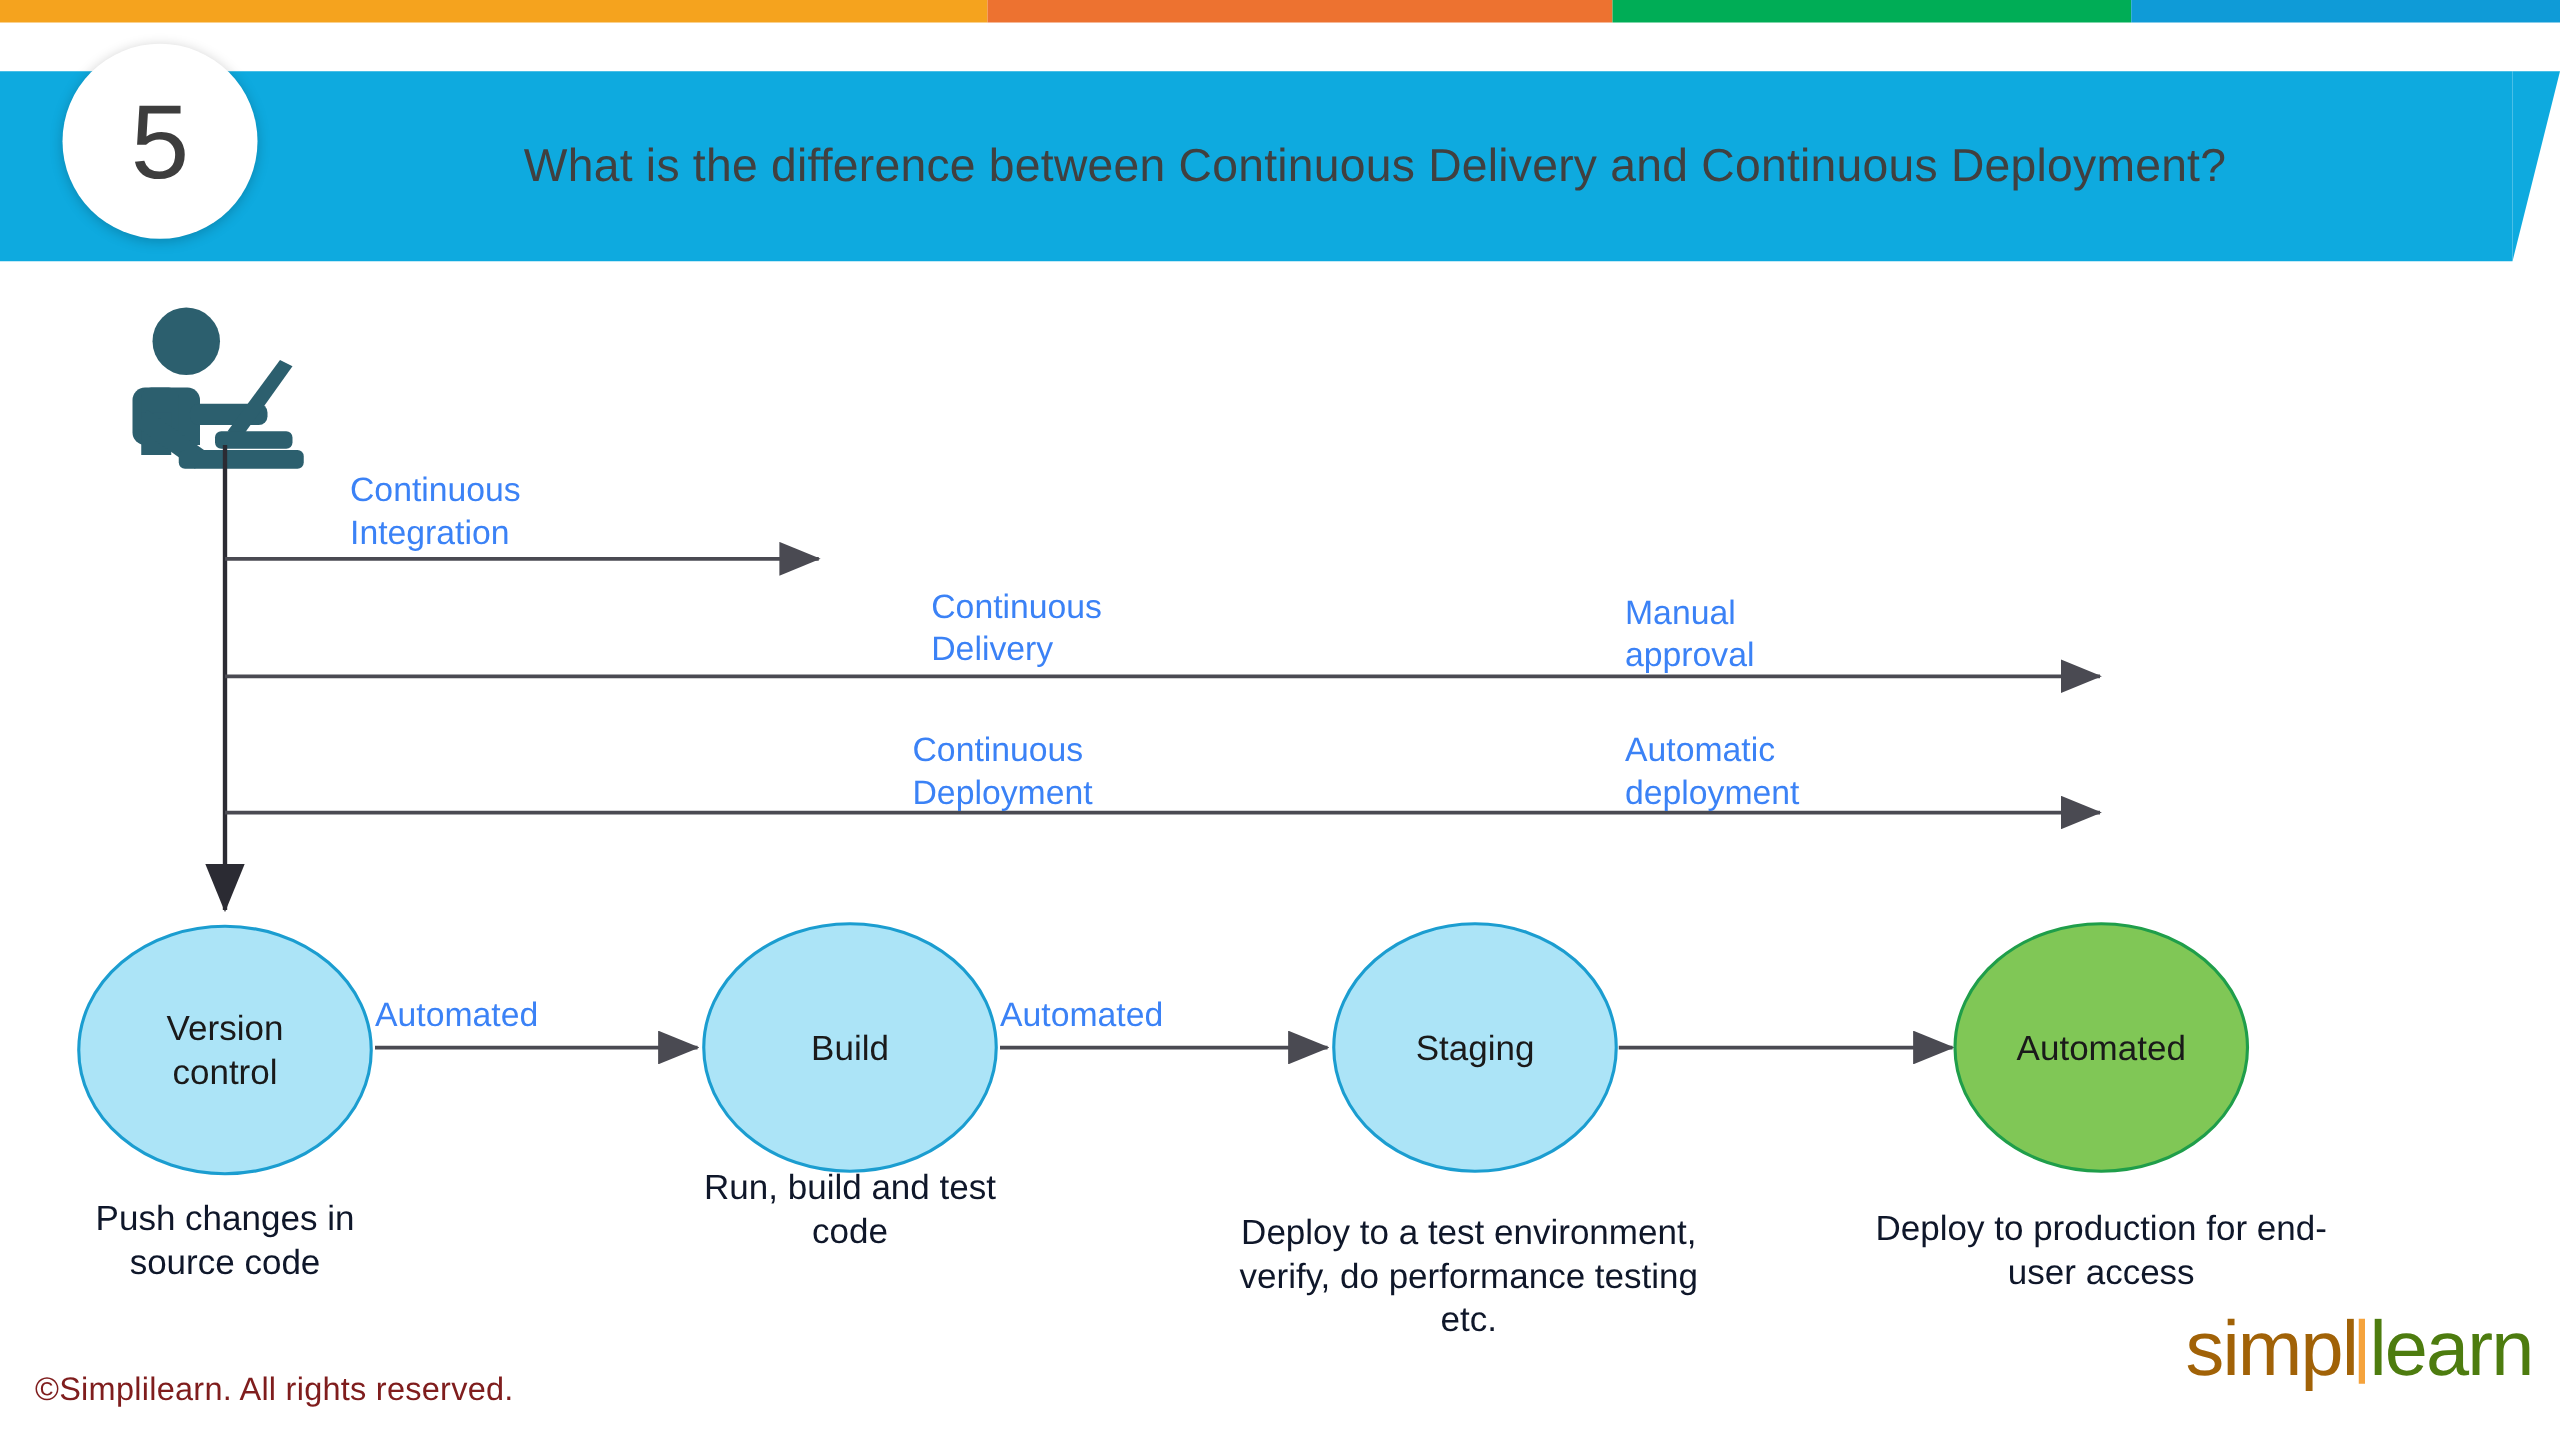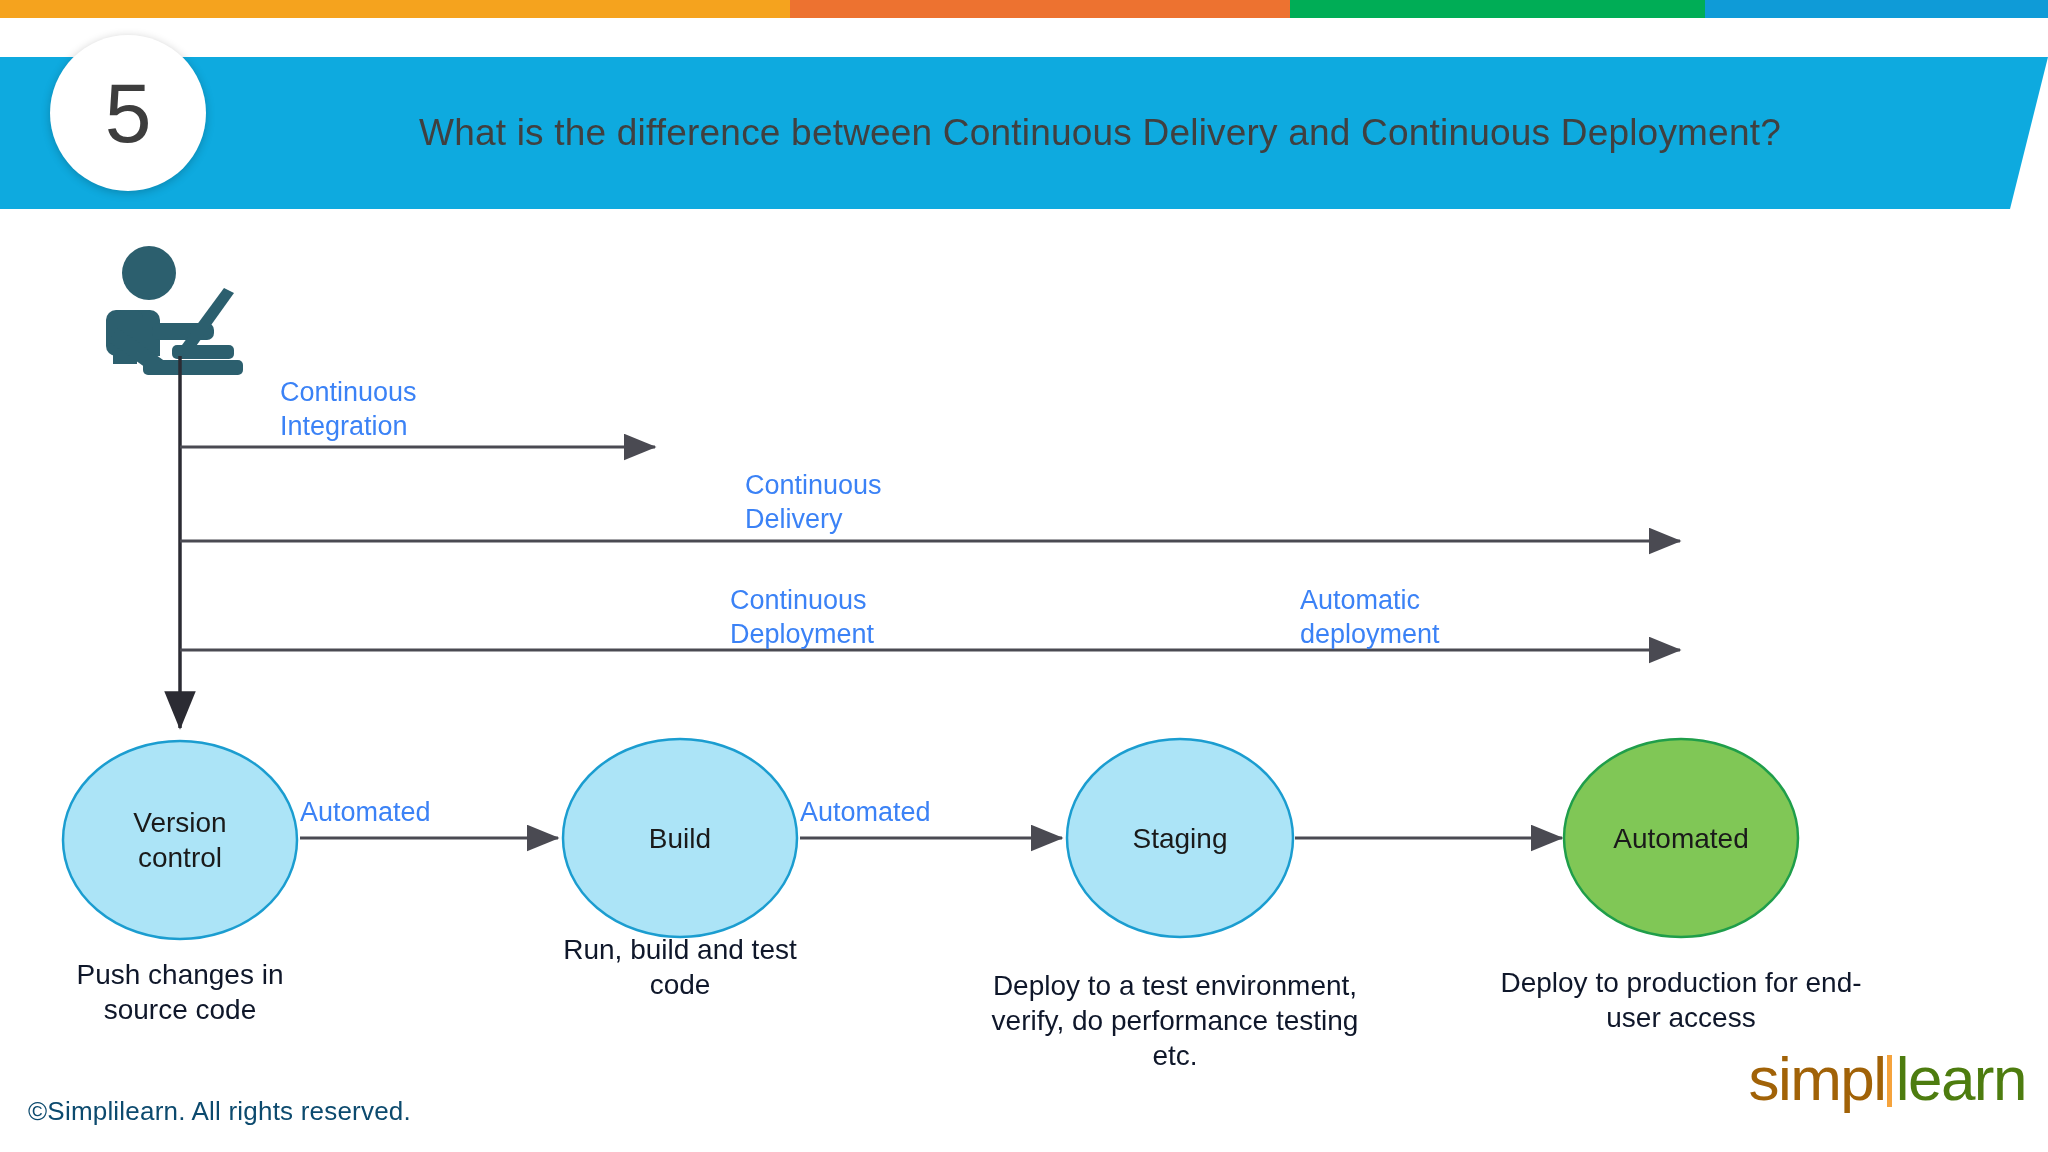"Manual" div.lbl { html: none -> <div>Manual approval</div> }
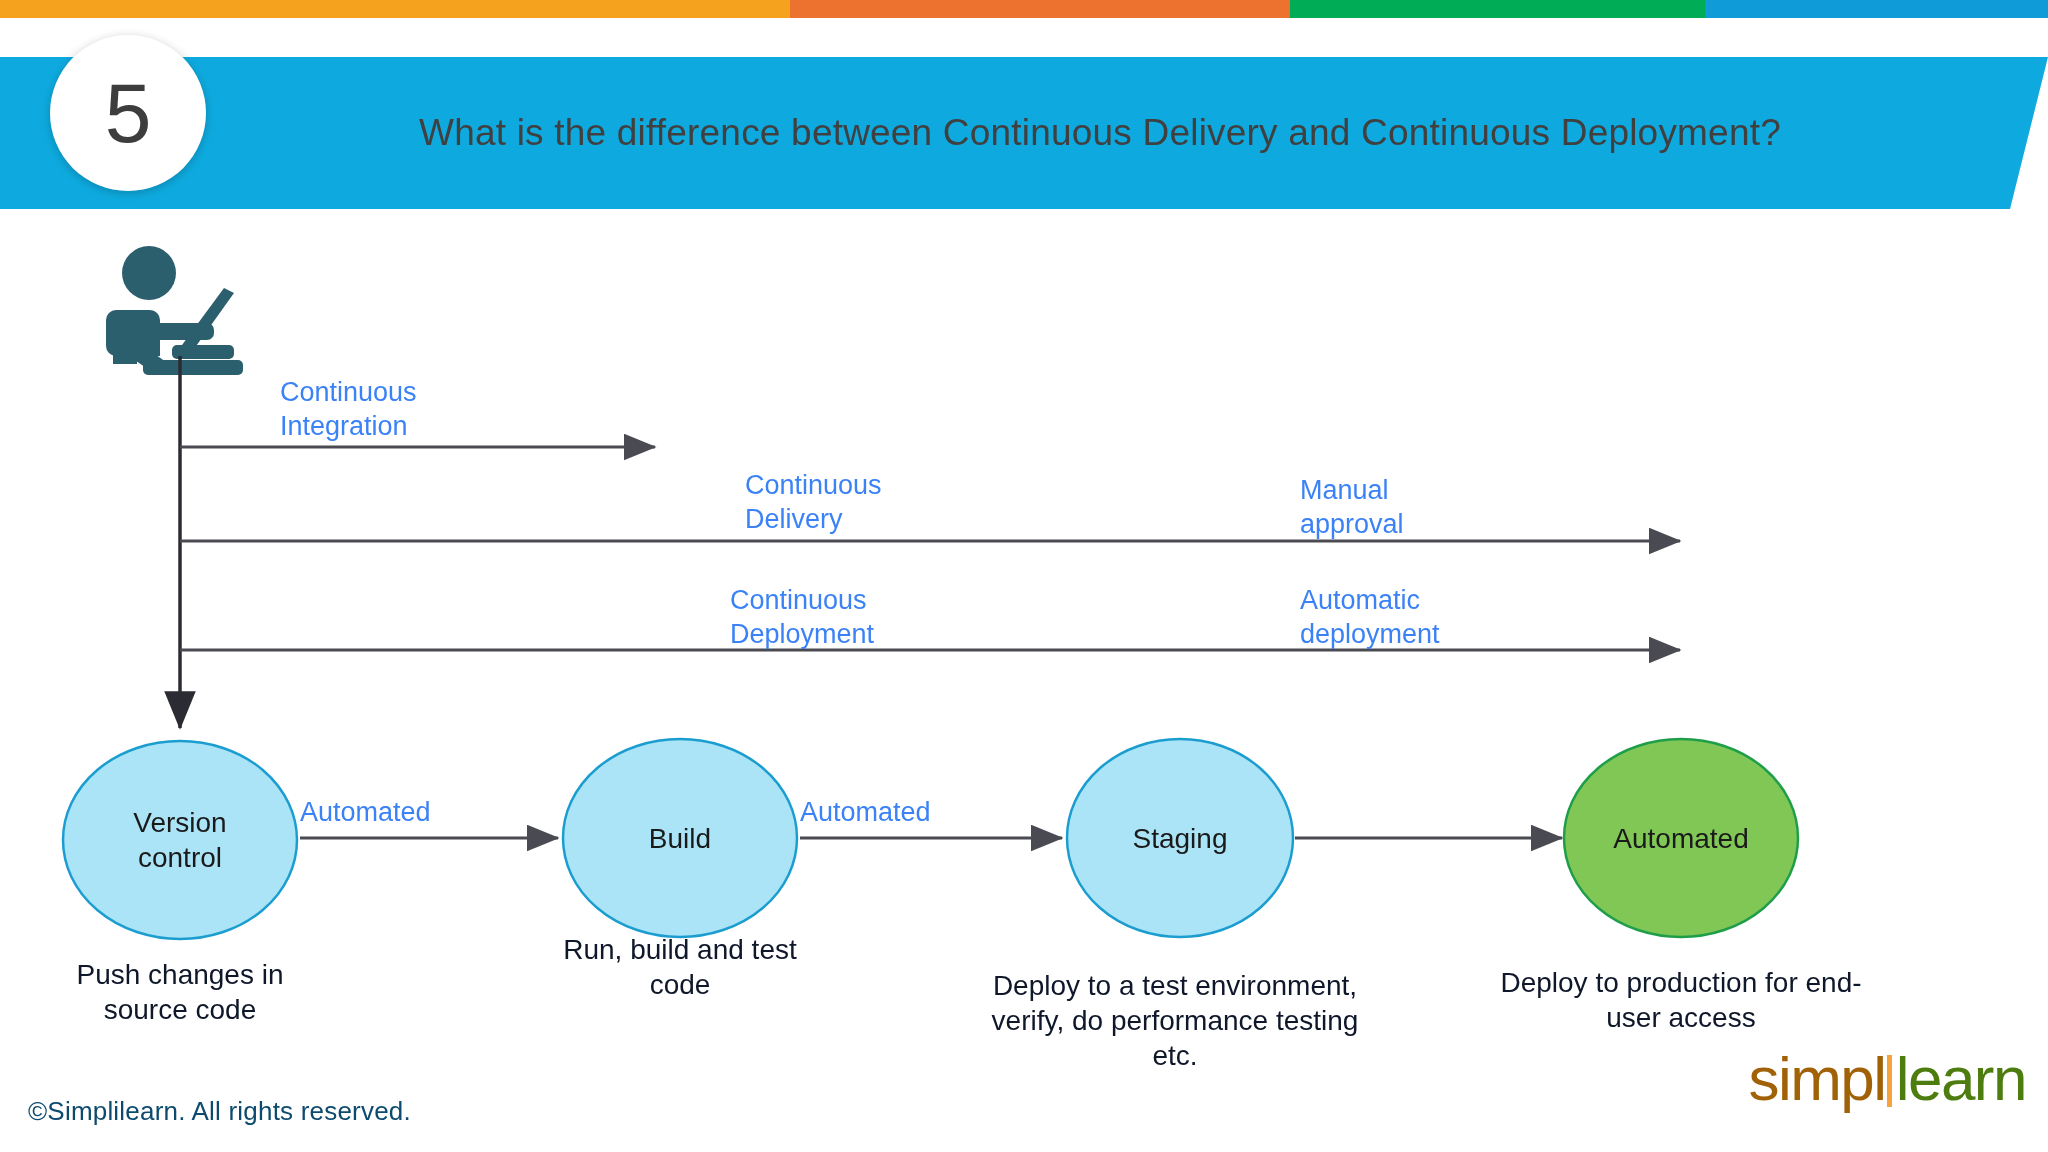"©Simplilearn. All rights reserved." .copyright { color: #0c4a6e -> #7f1d1d }
